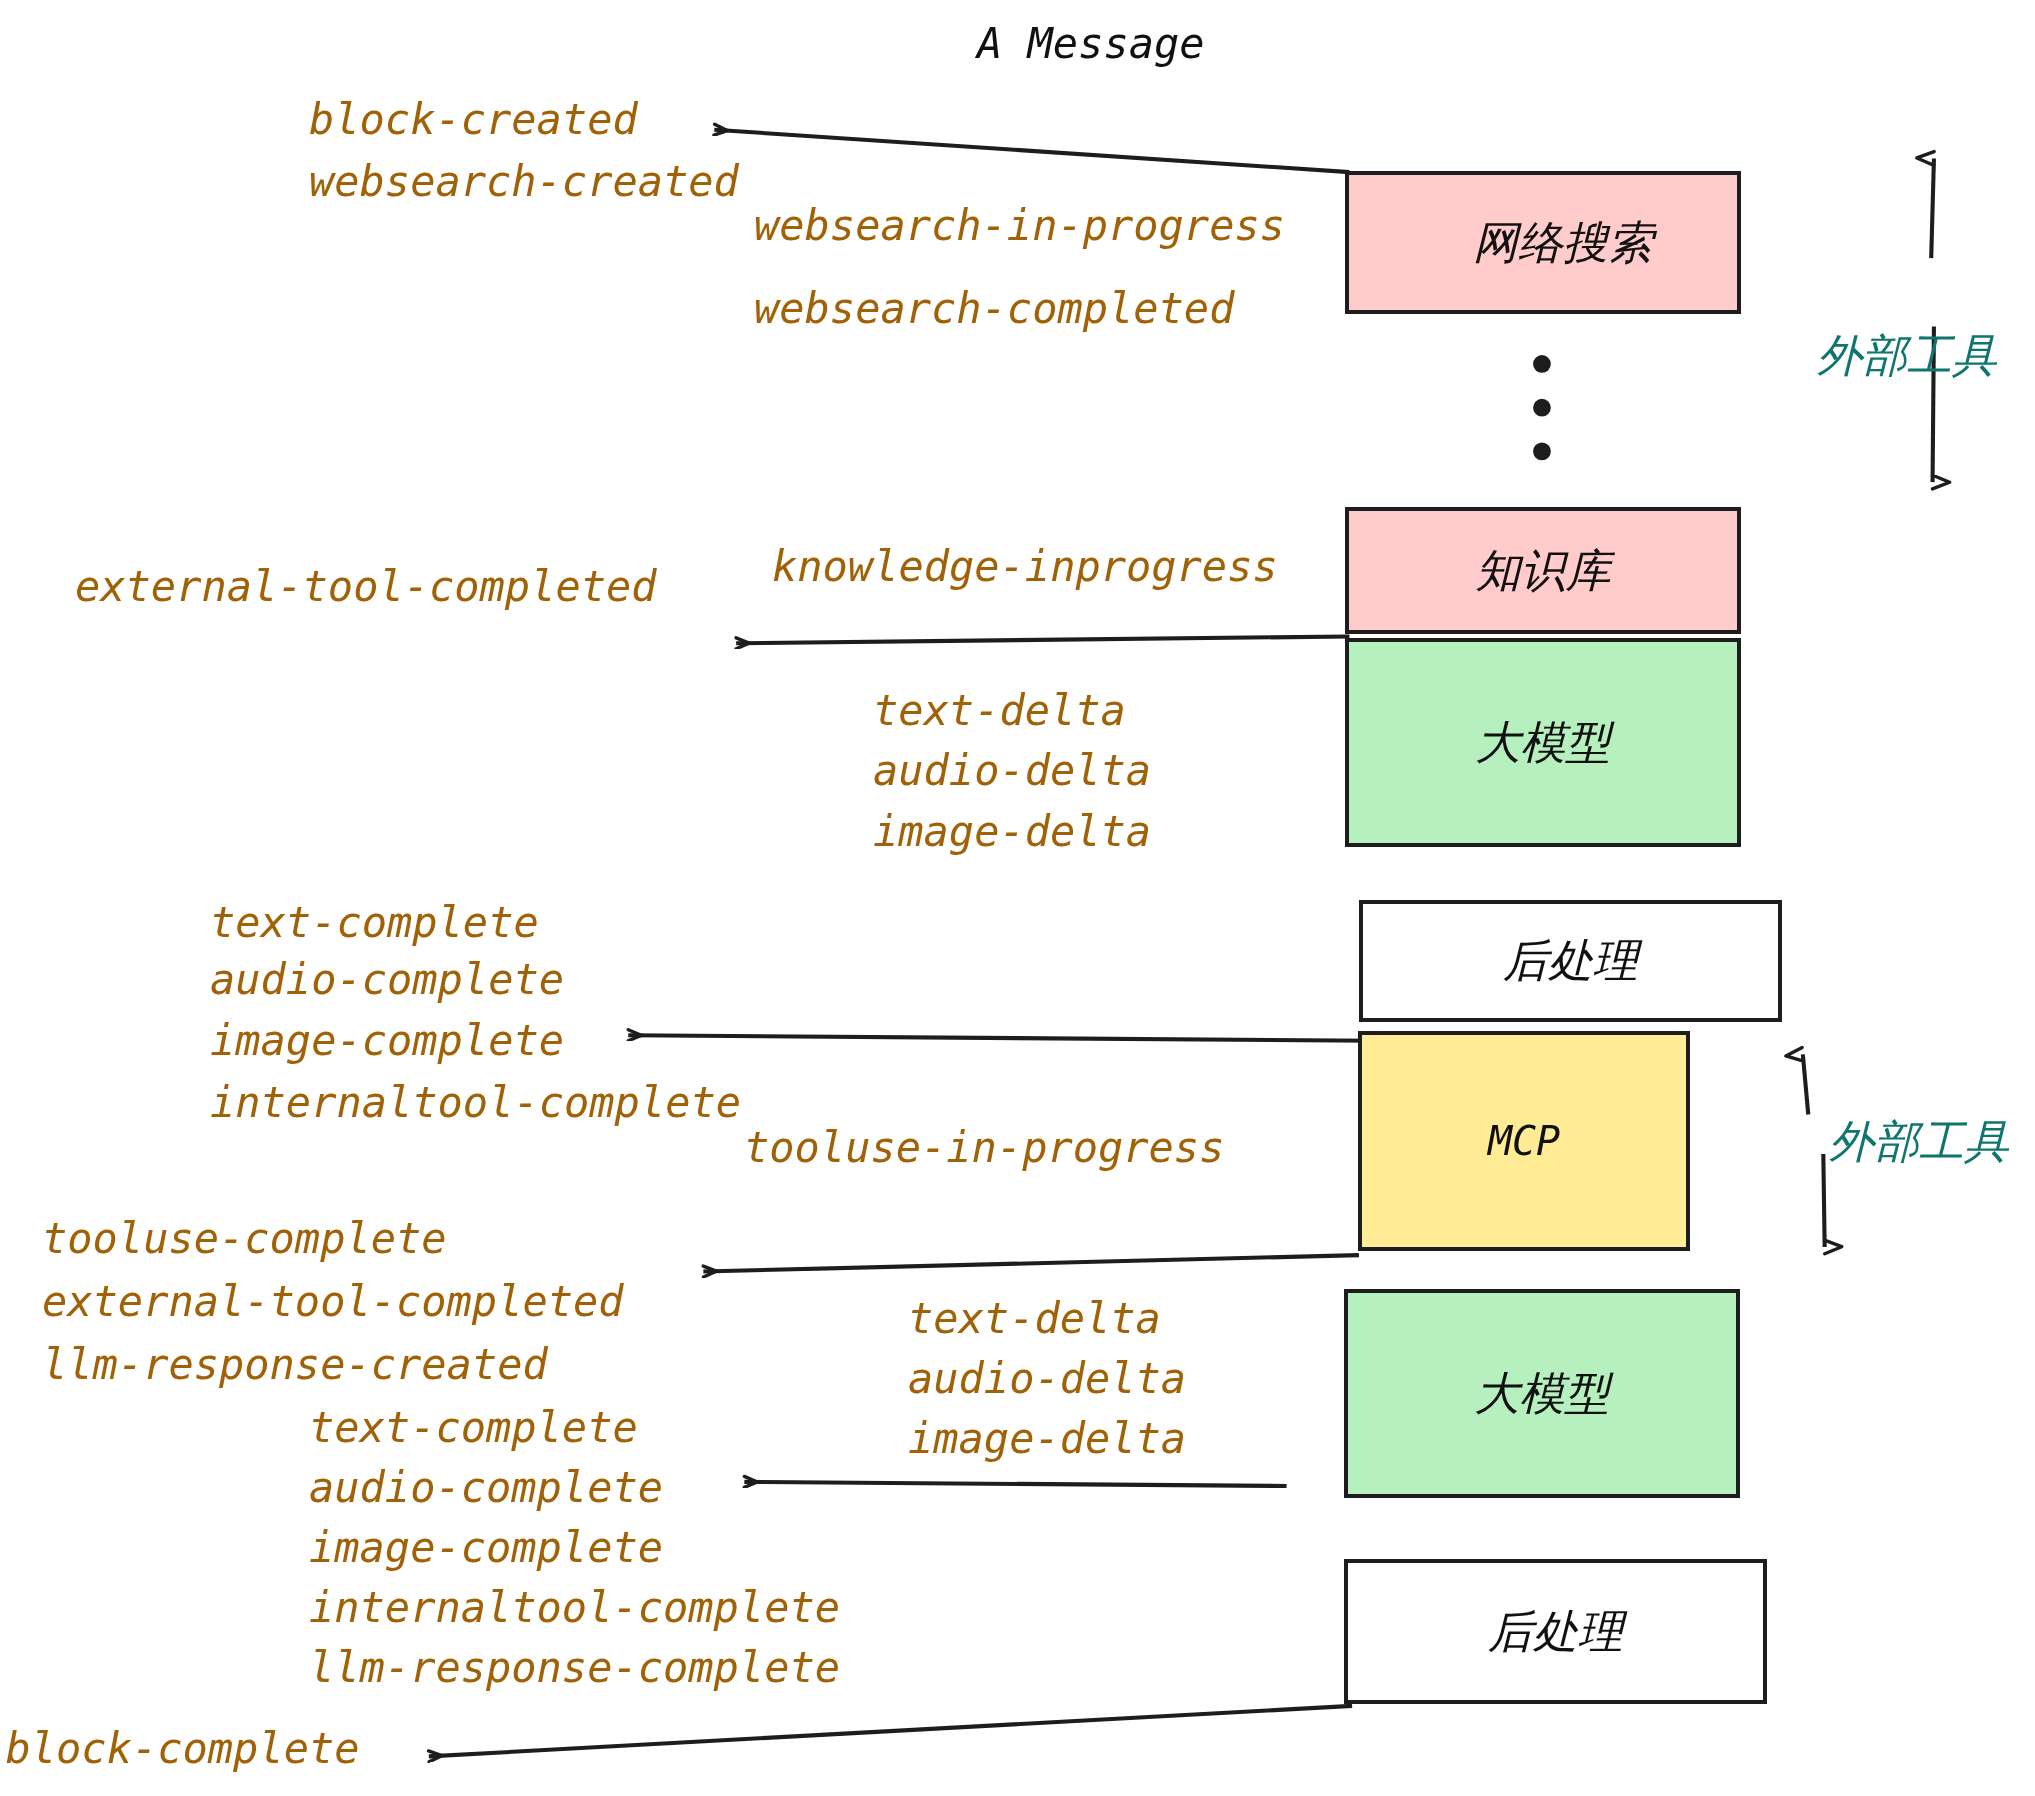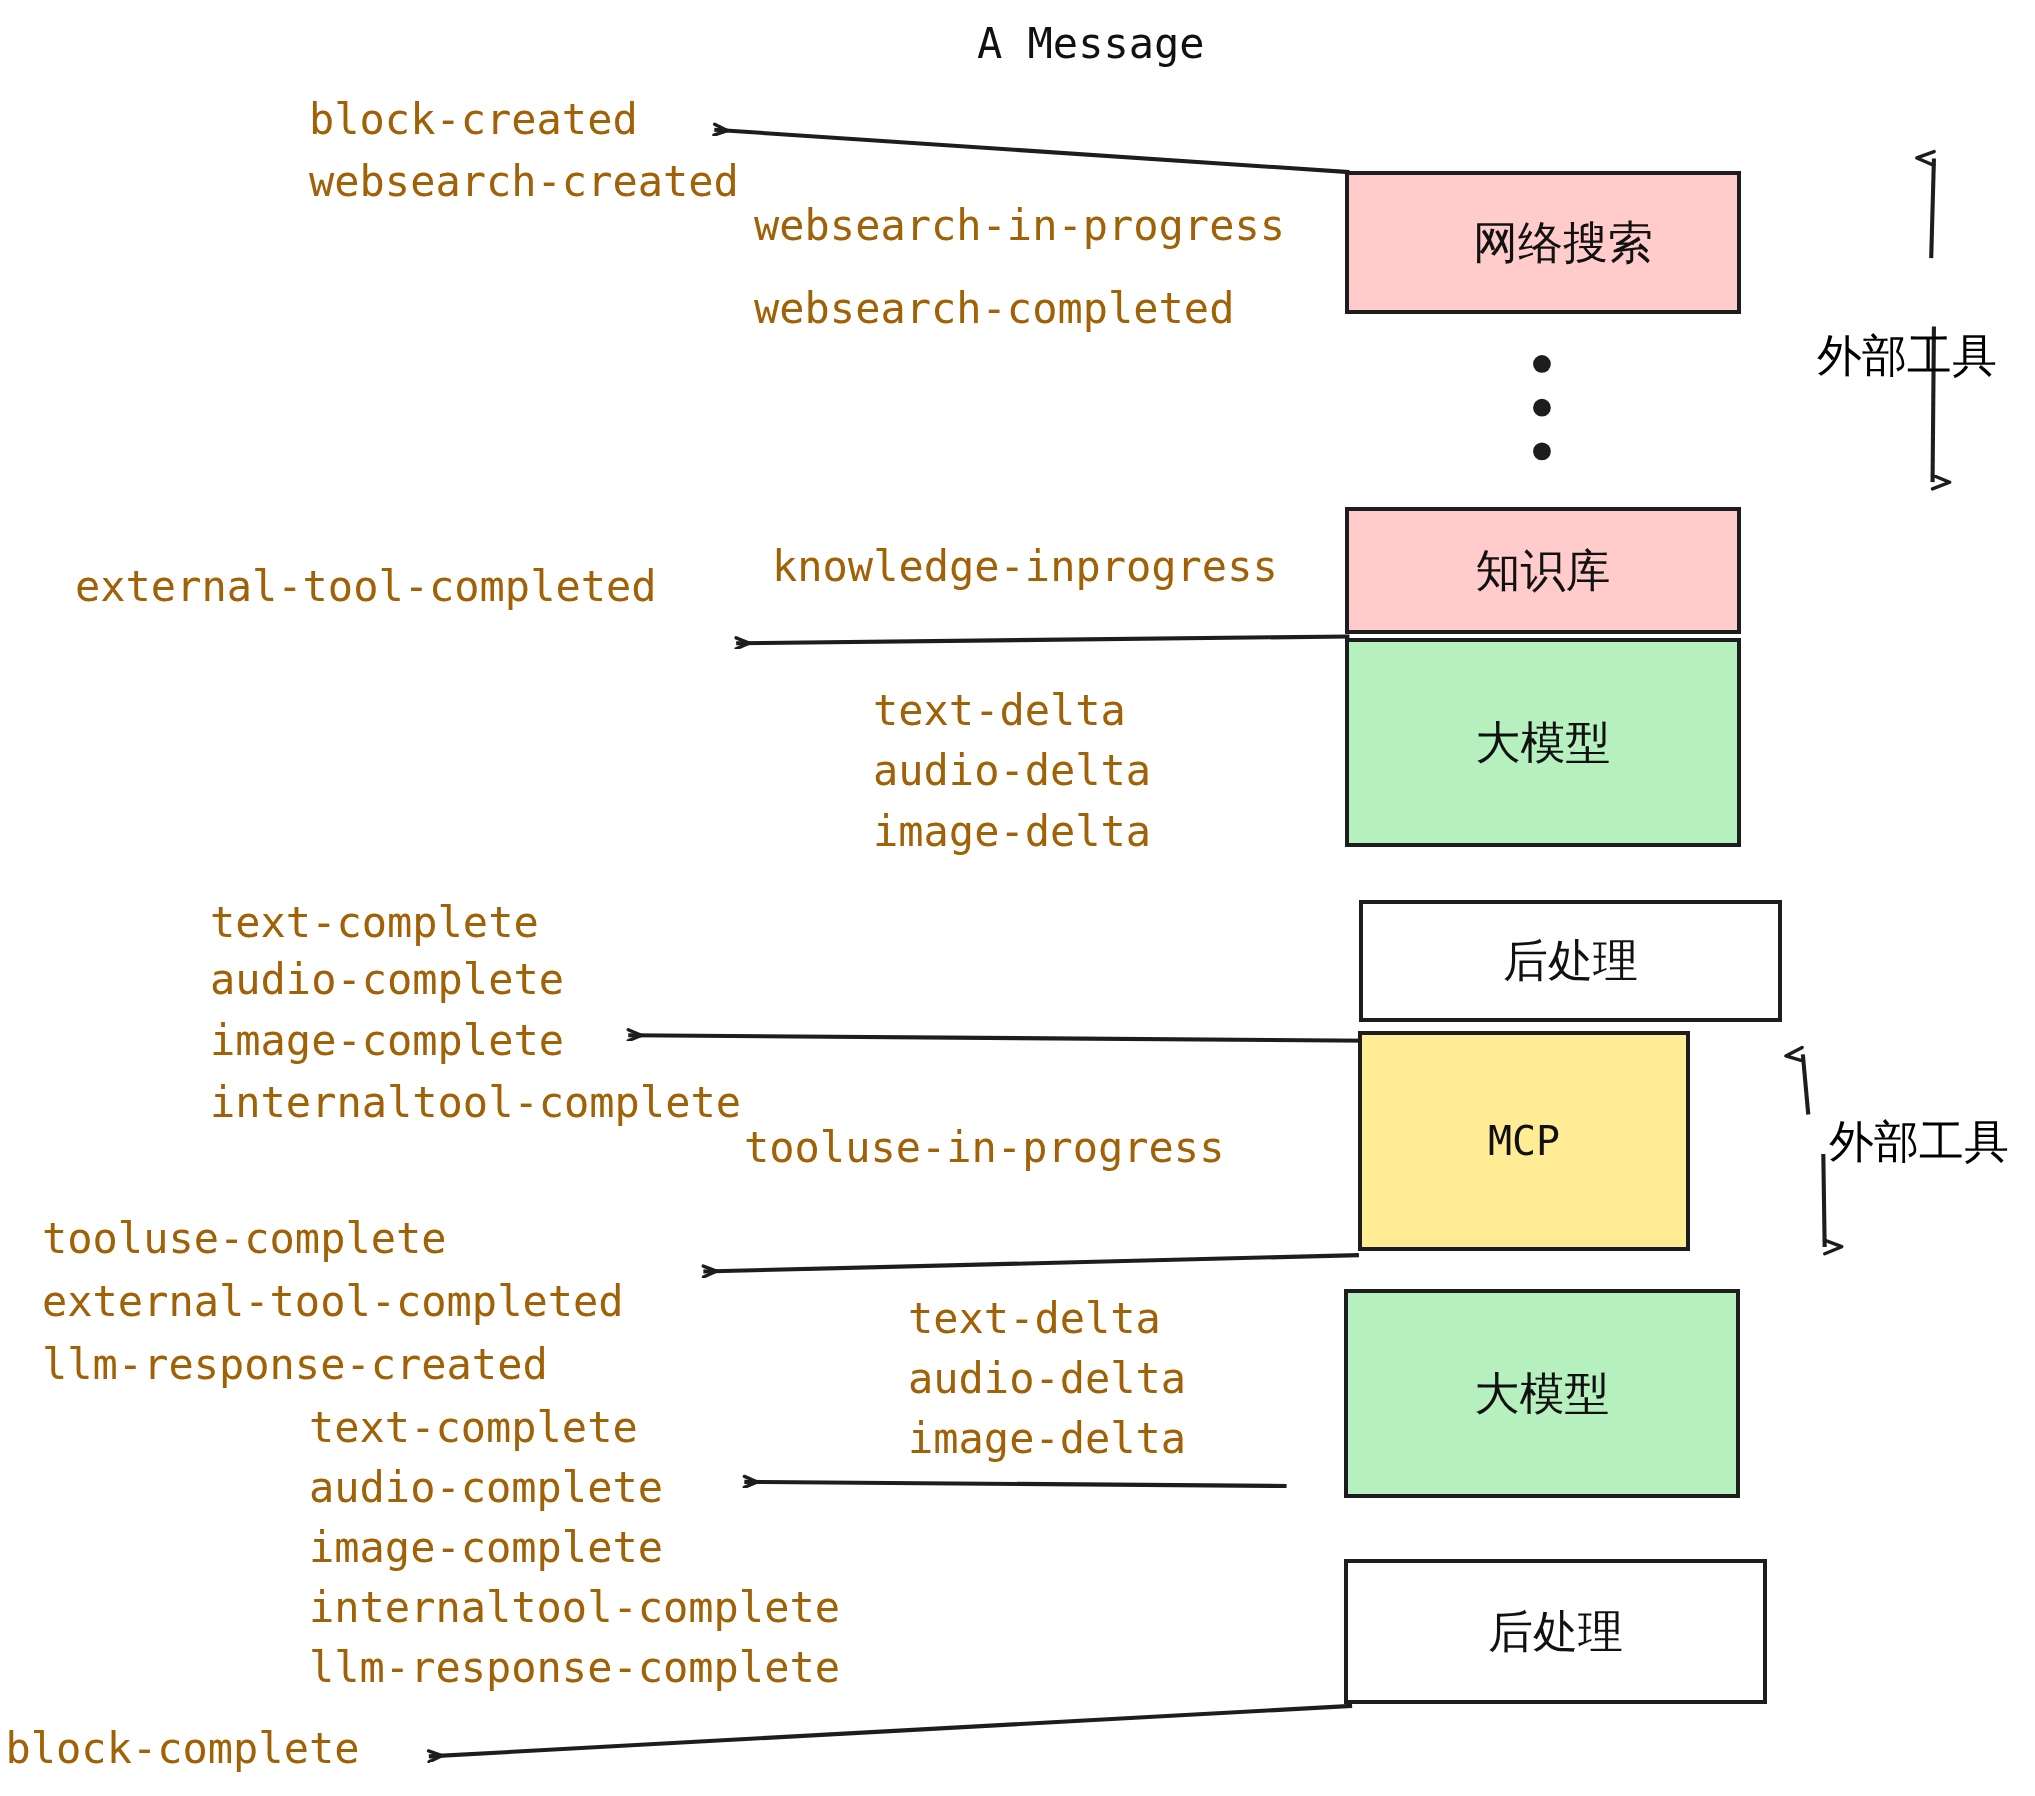"A Message" #stage { font-style: none -> italic }
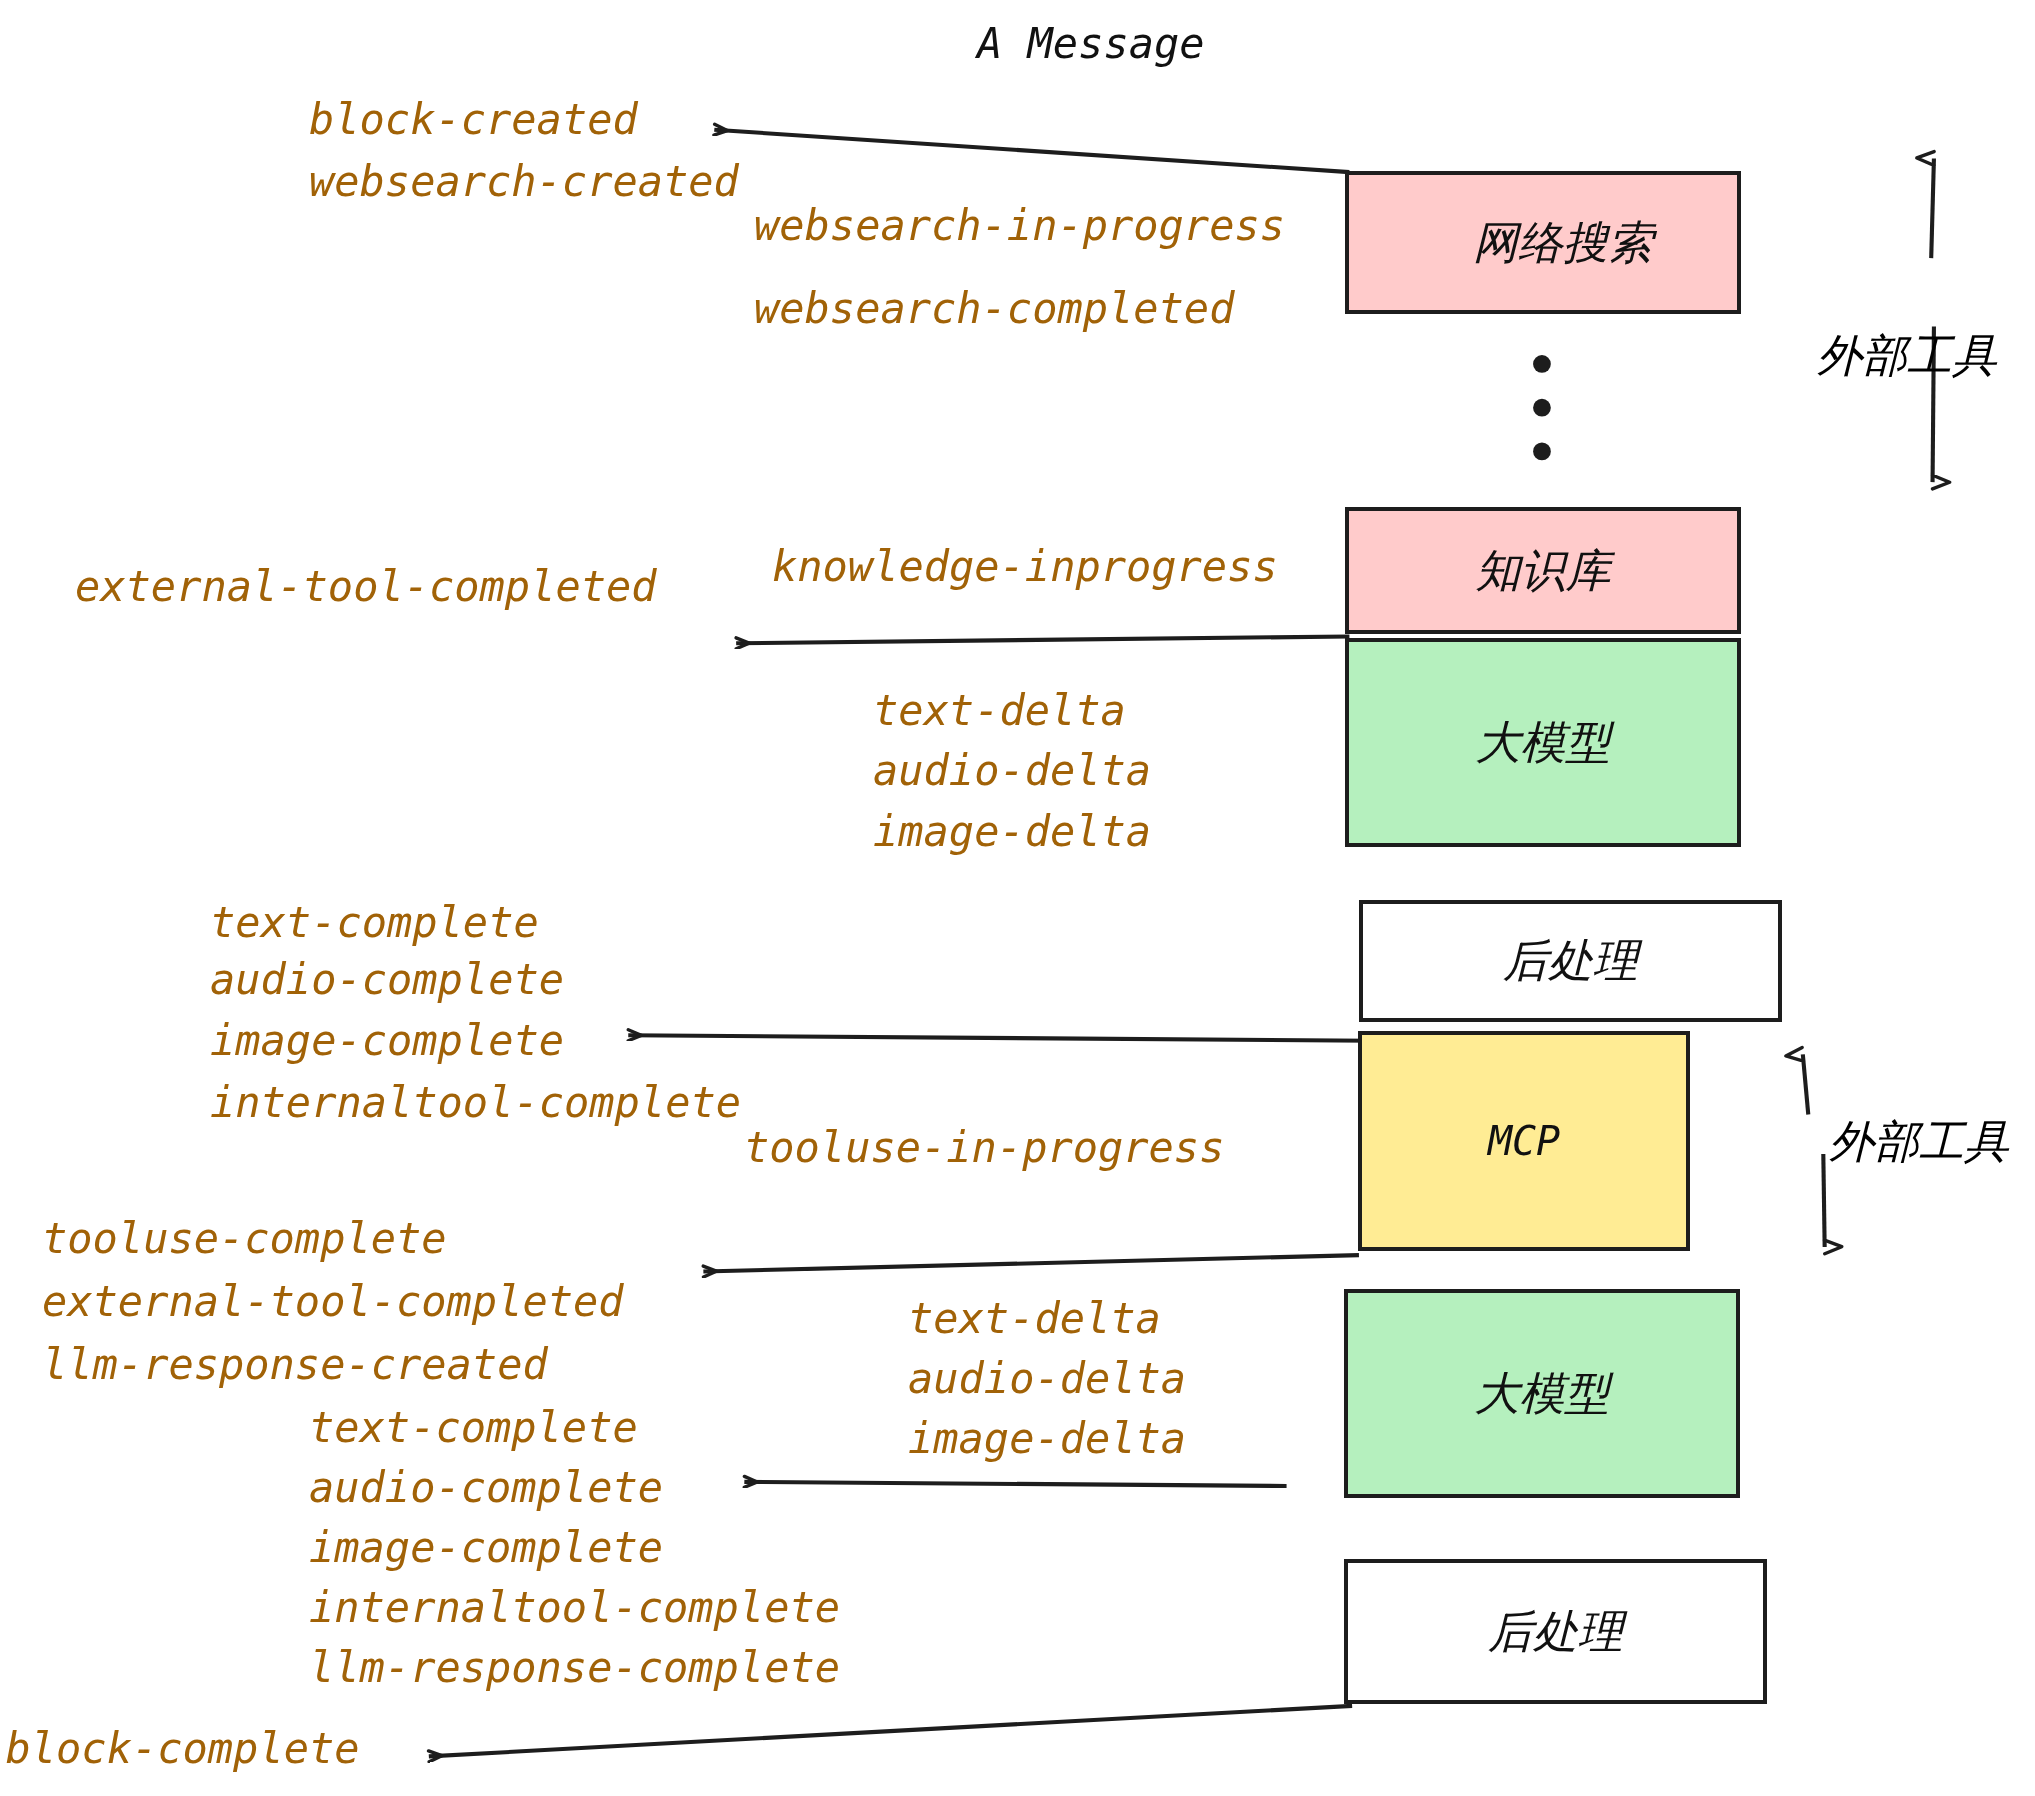"外部工具" .sidelbl { color: #000000 -> #0f766e }
